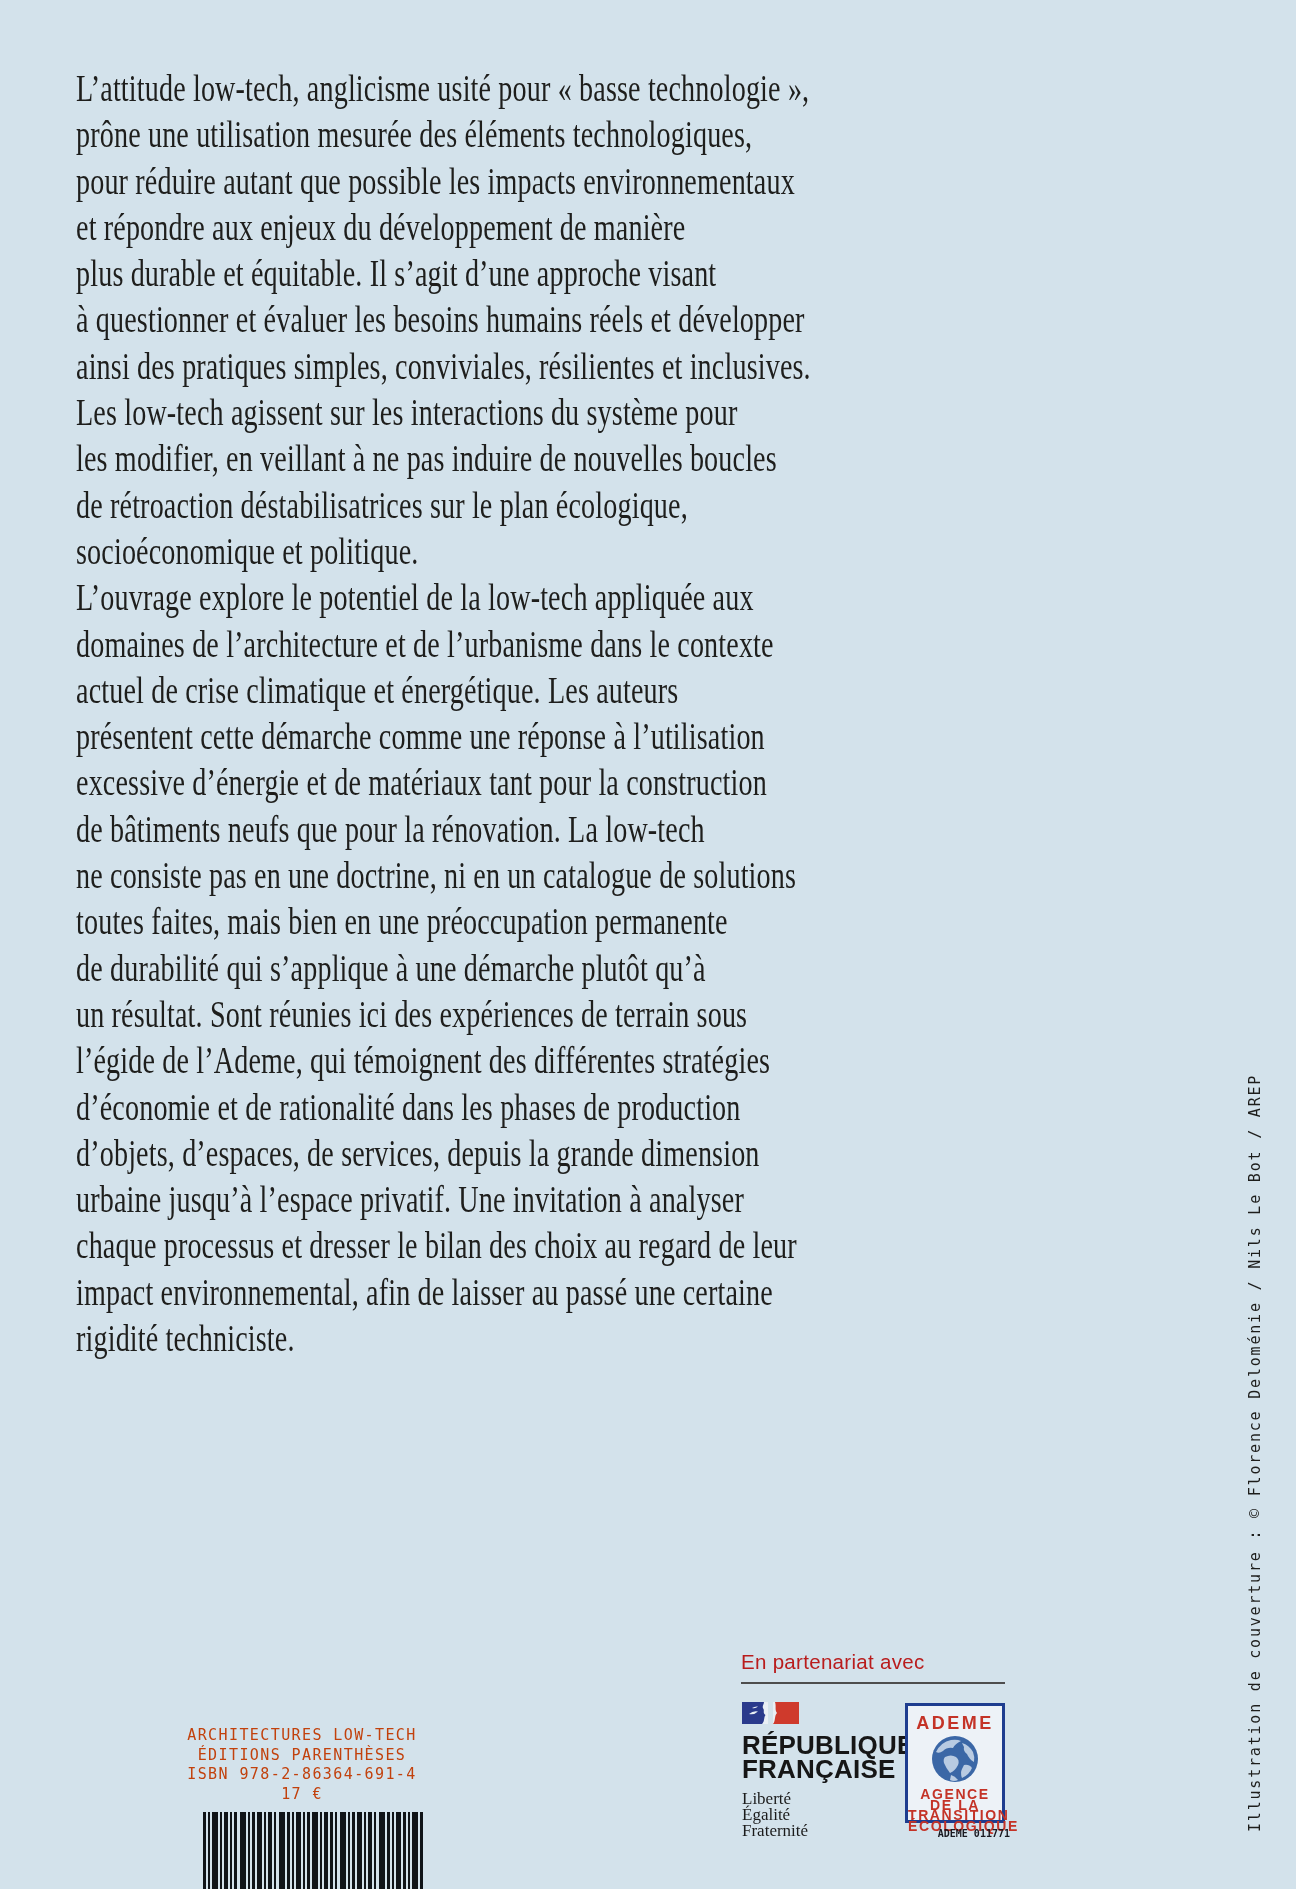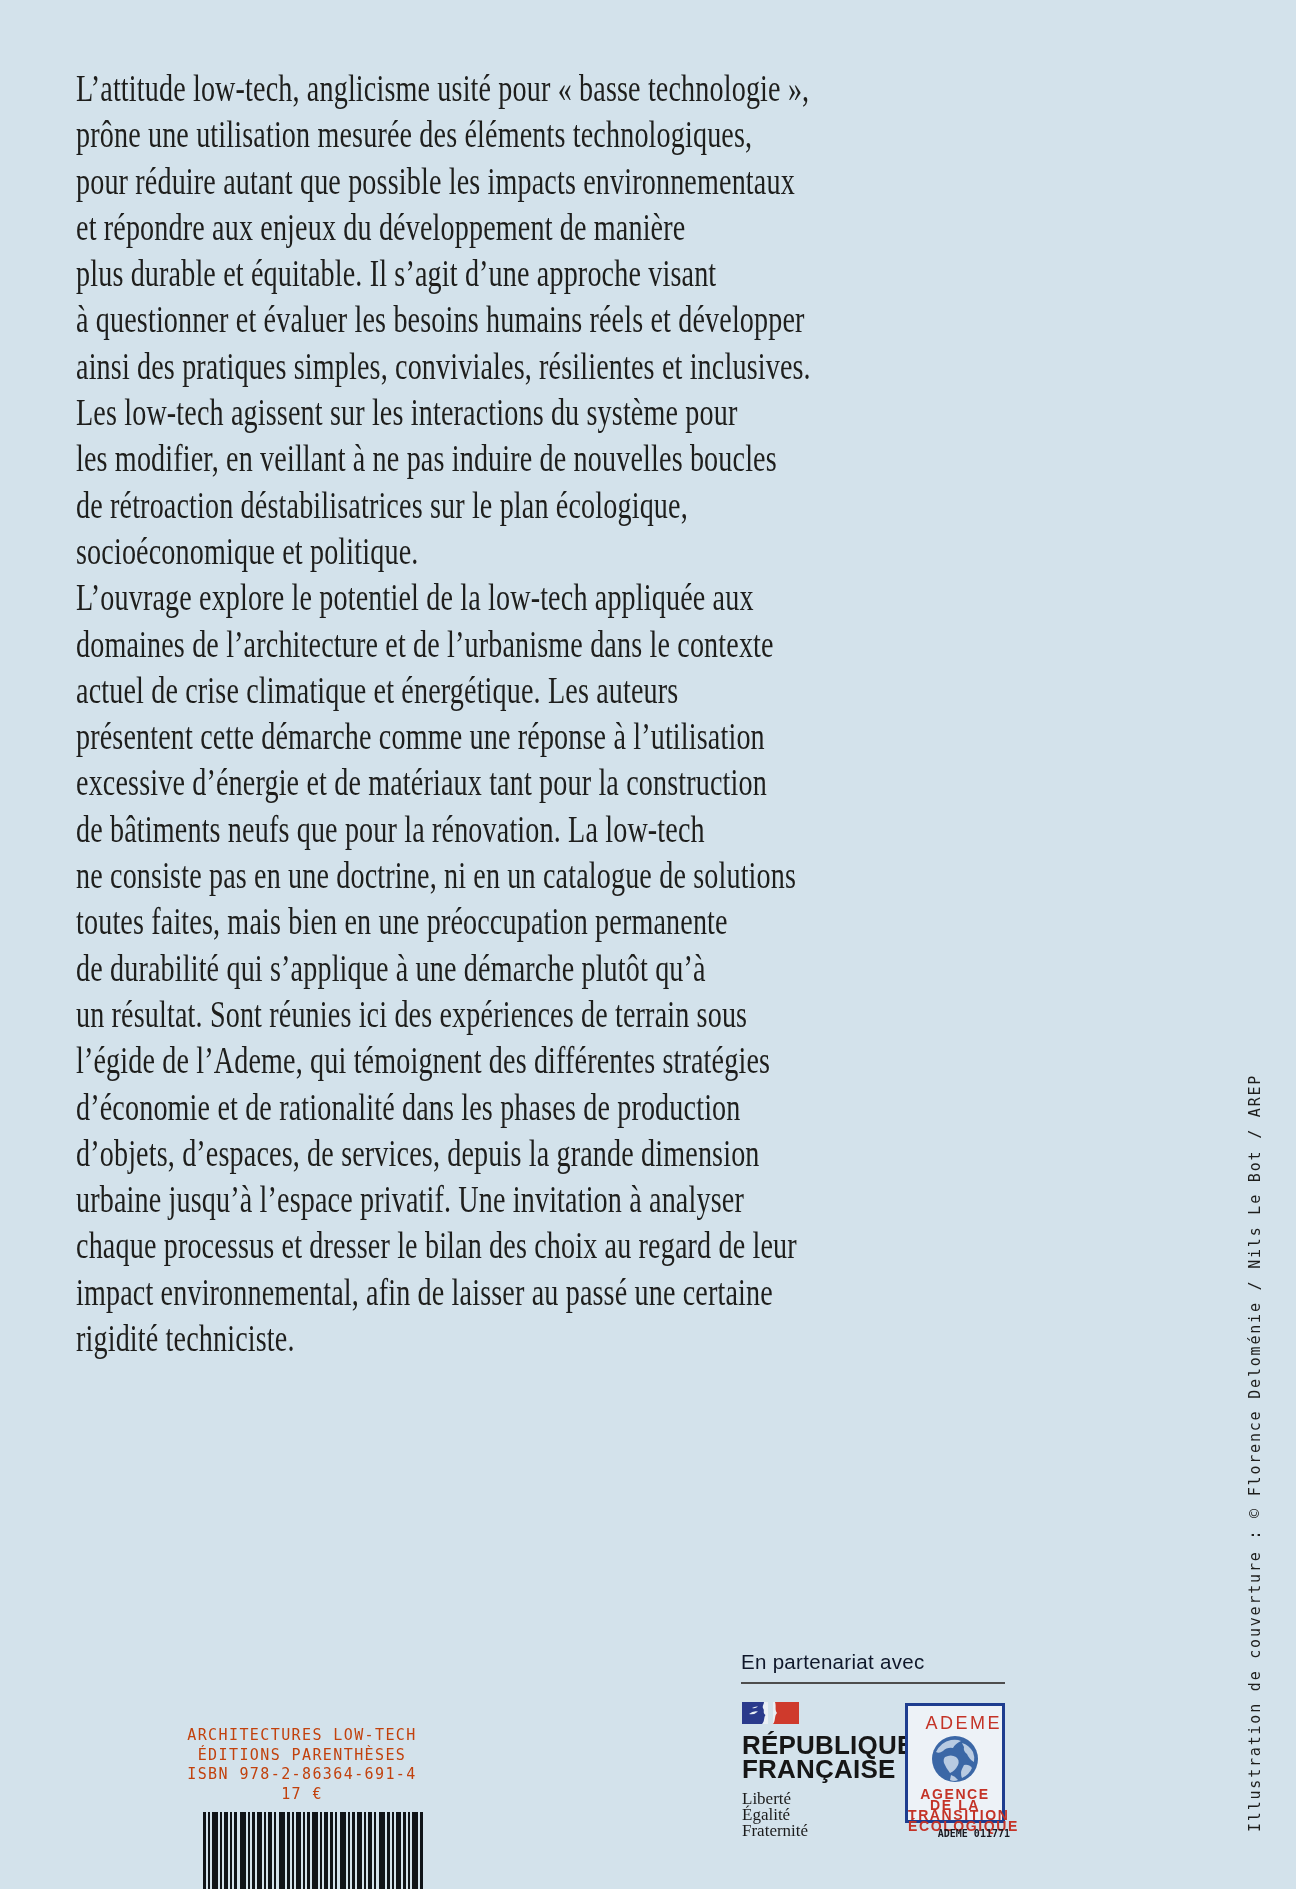"En partenariat avec" .partner-label { color: #0f172a -> #b91c1c }
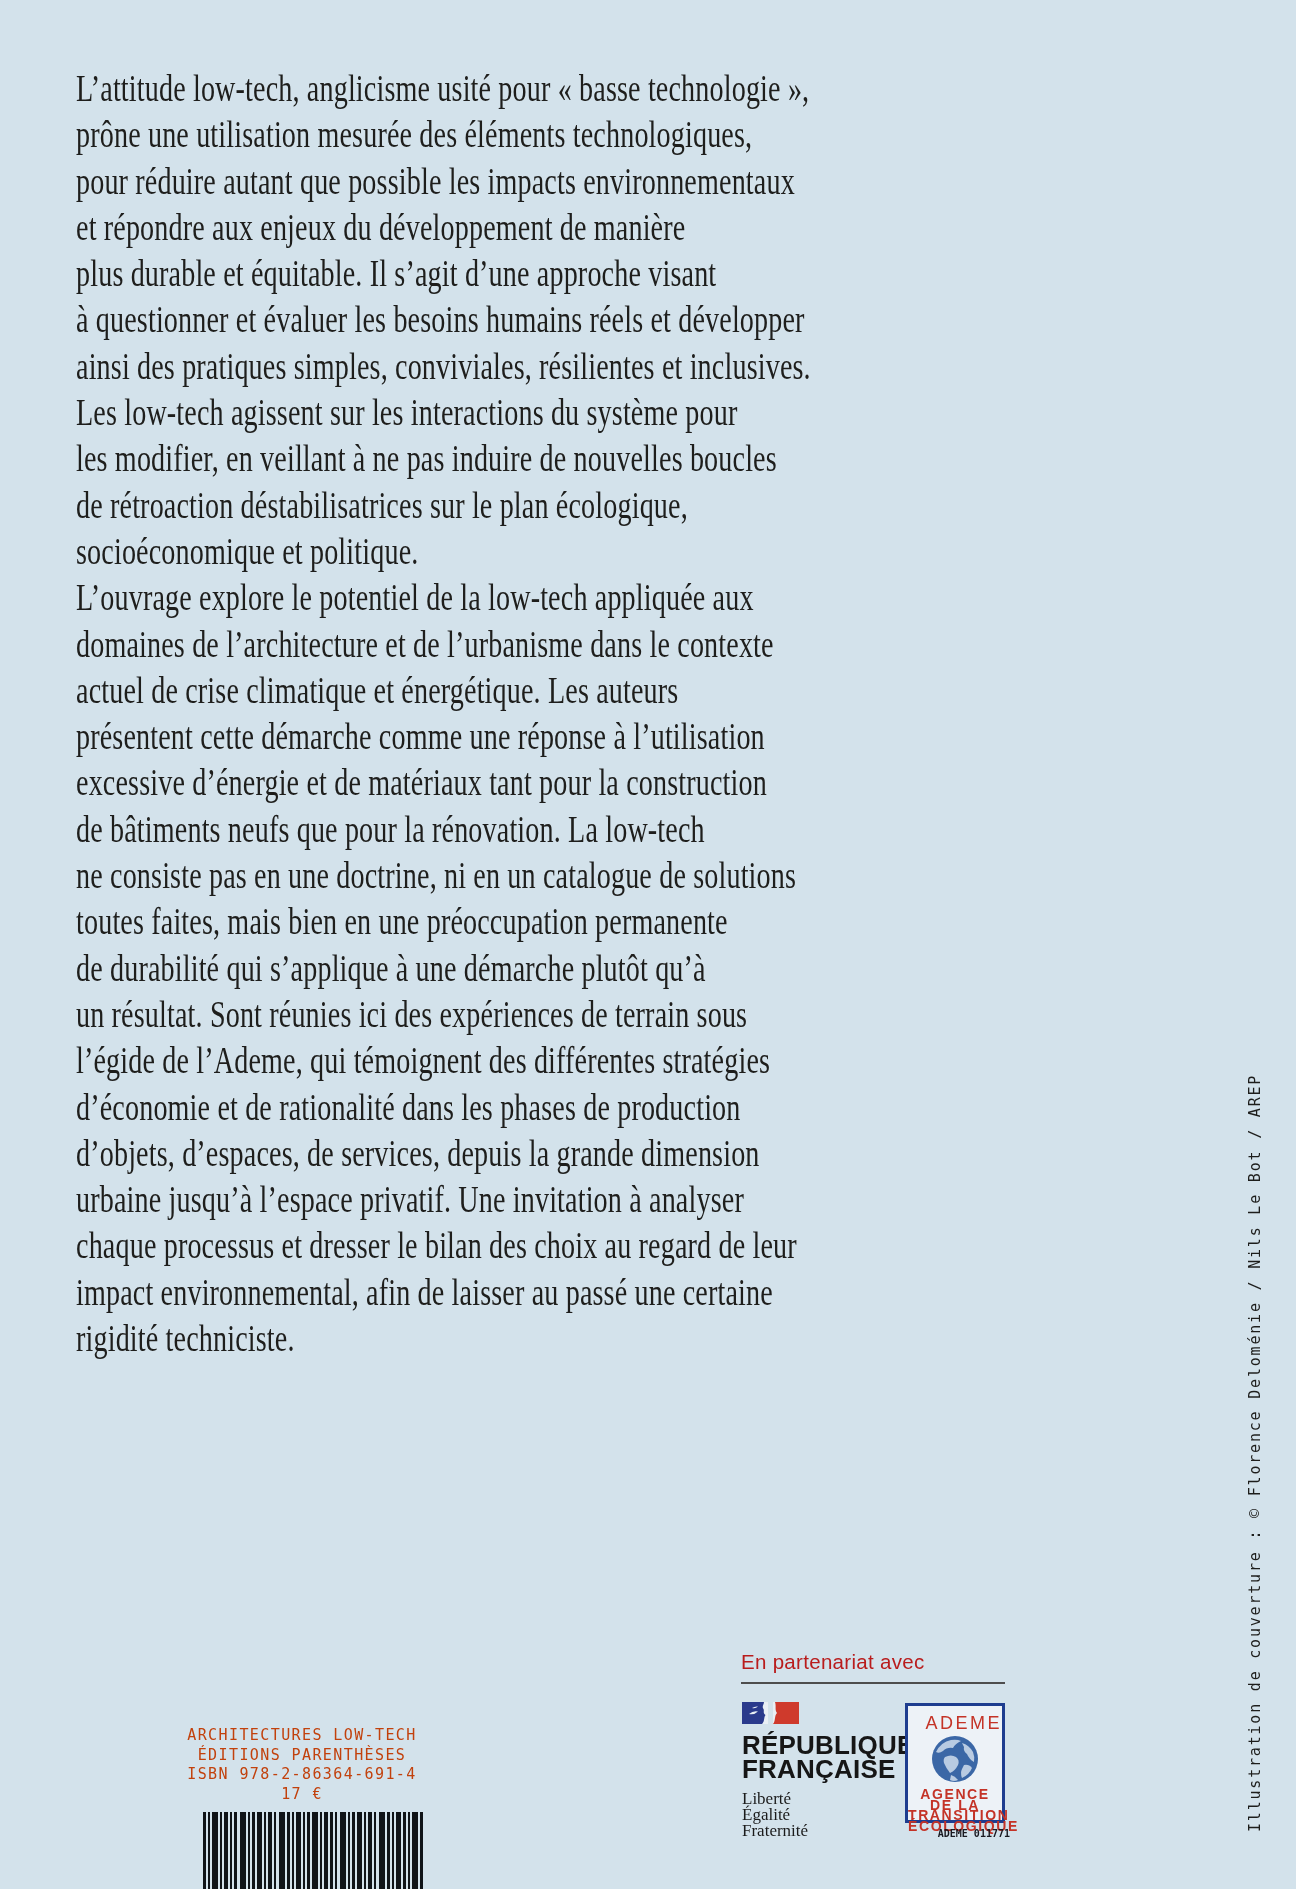"ADEME" .ademe-name { font-weight: normal -> bold; text-align: right -> none }
